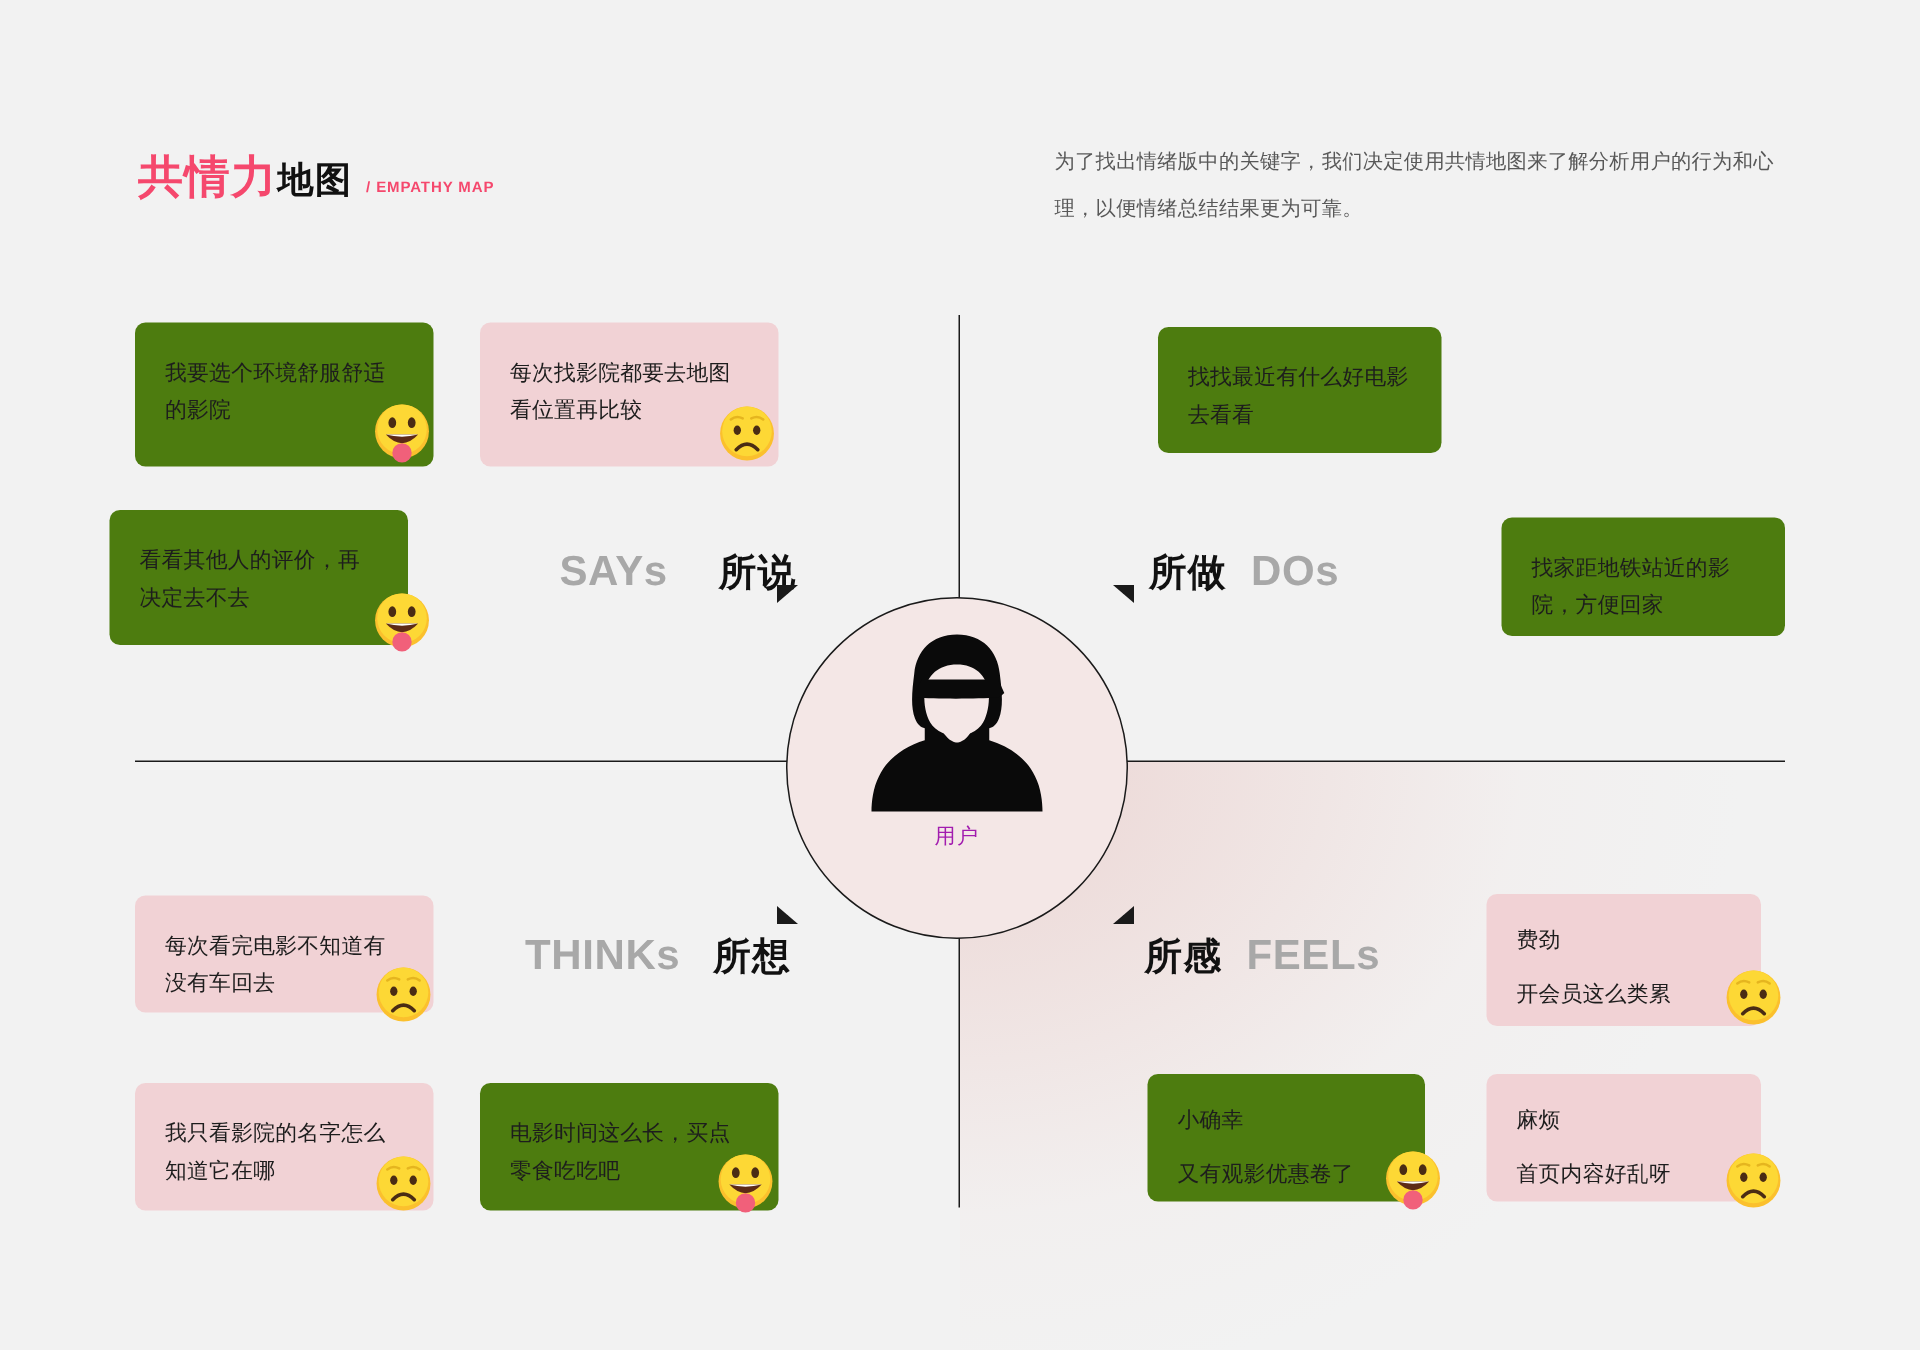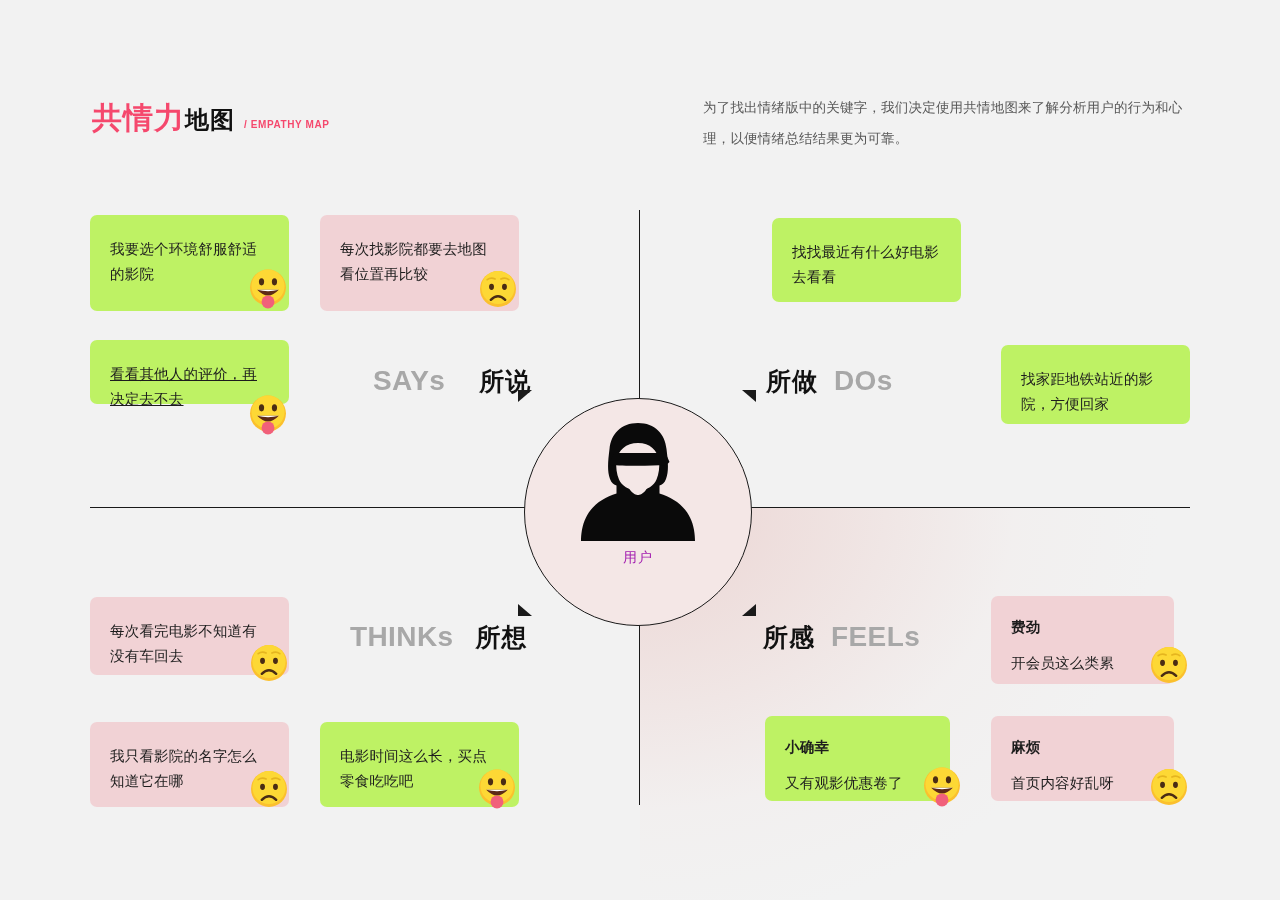"我要选个环境舒服舒适的影院" .card.blue { background: #bef264 -> #4d7c0f }
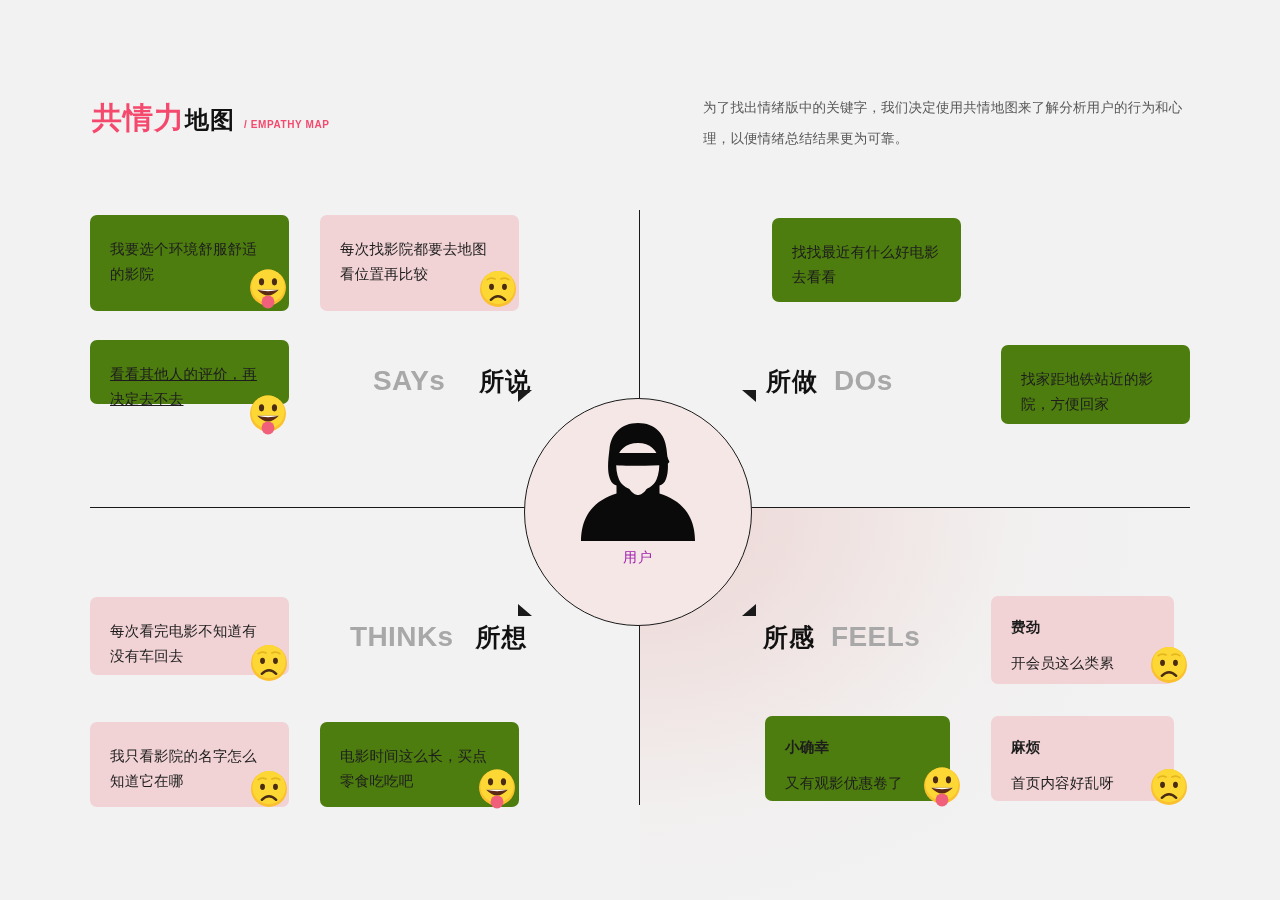"看看其他人的评价，再决定去不去" #c-says-3 { height: 64px -> 90px; left: 90px -> 73px; text-decoration: underline -> none }
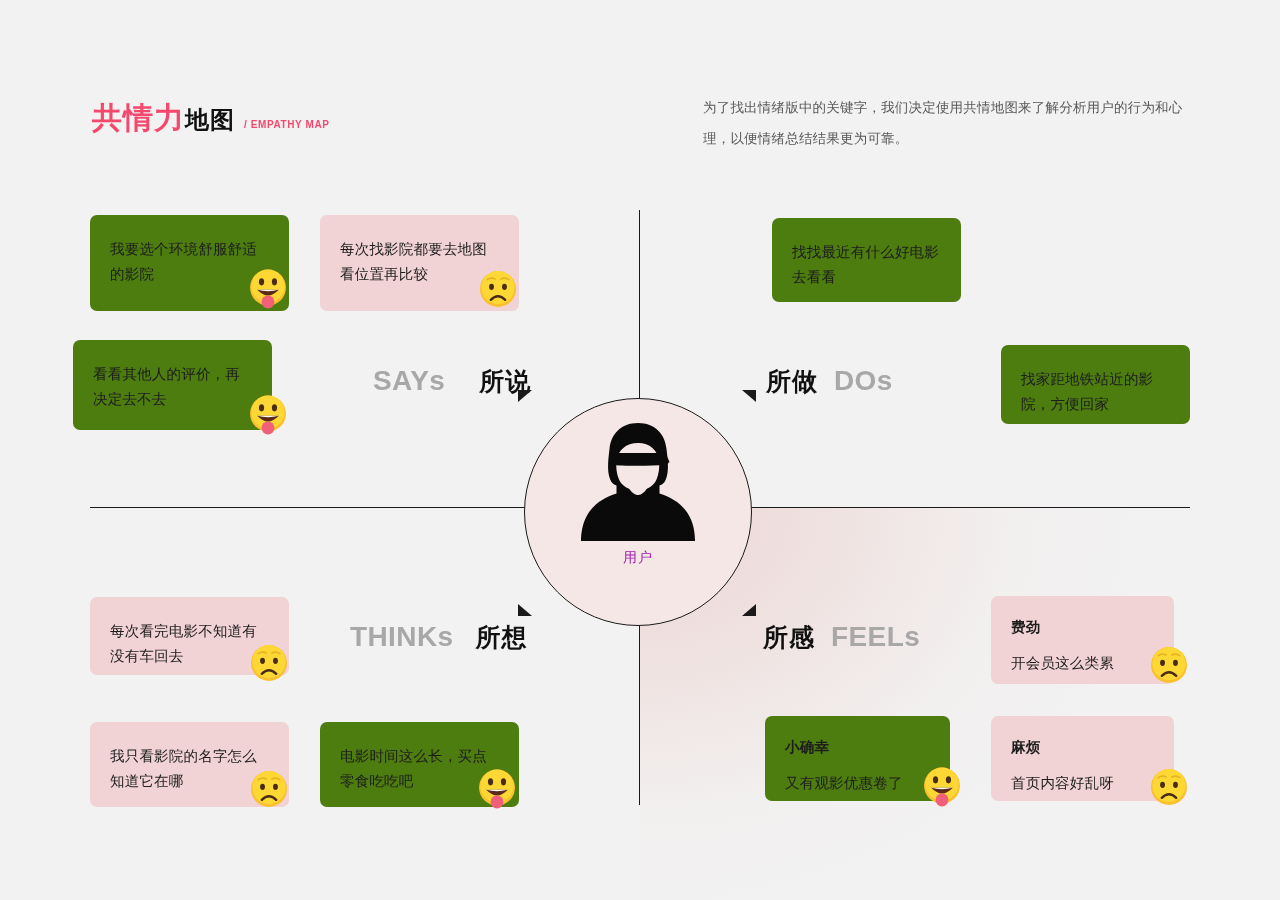"费劲" .card .ctitle { font-weight: bold -> normal }
